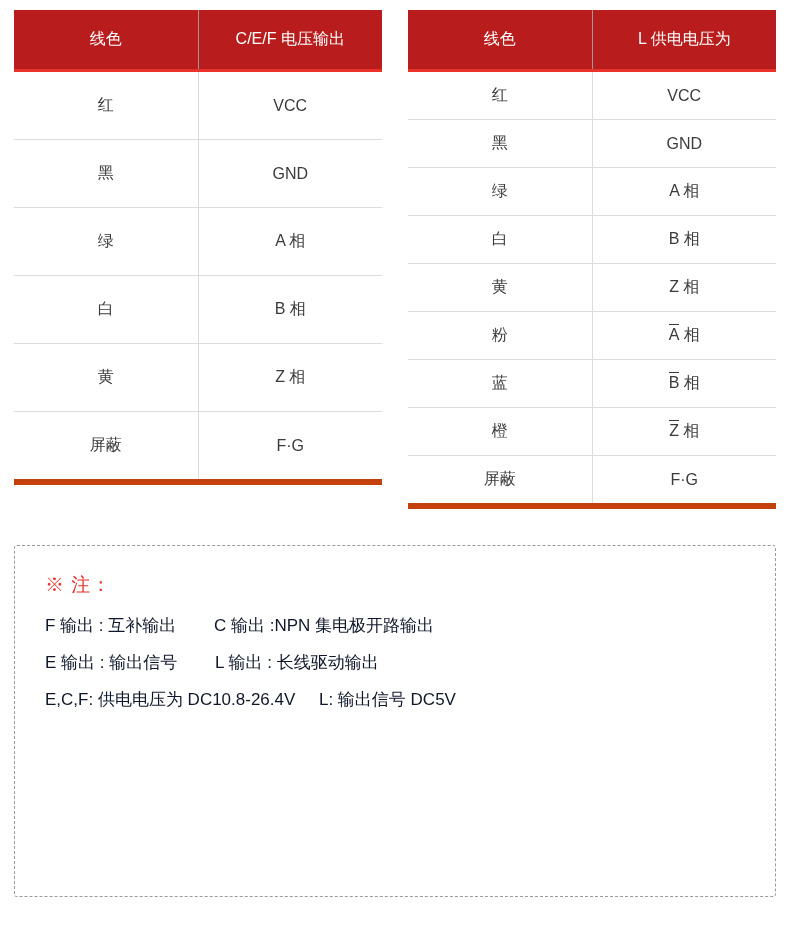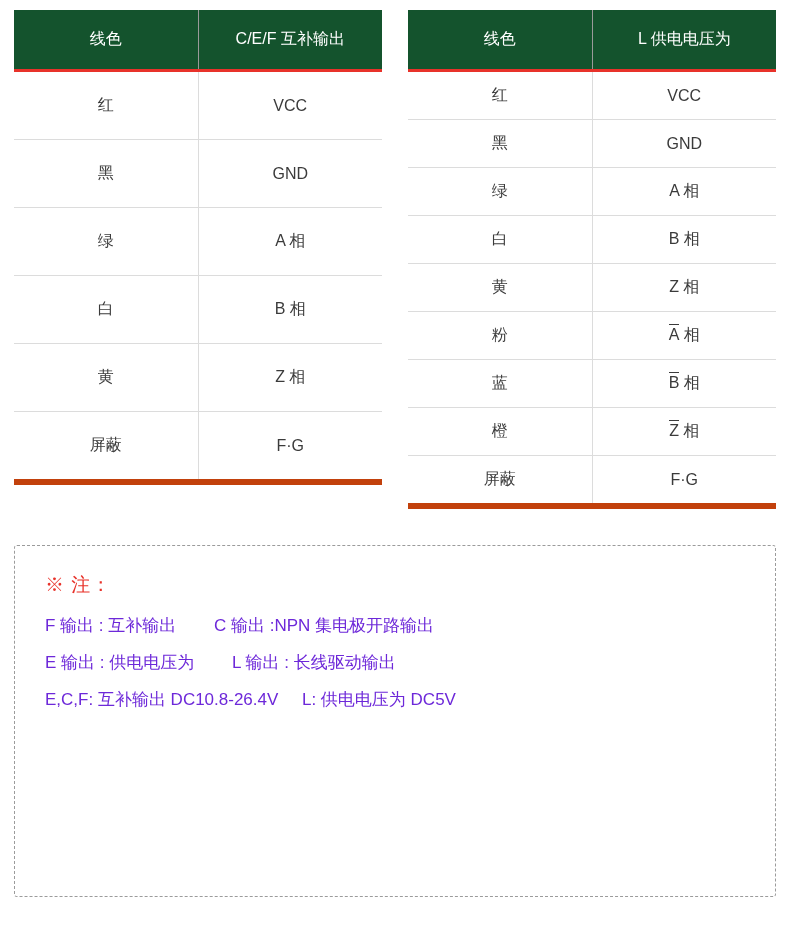"线色" table.spec th { background: #14532d -> #b91c1c }
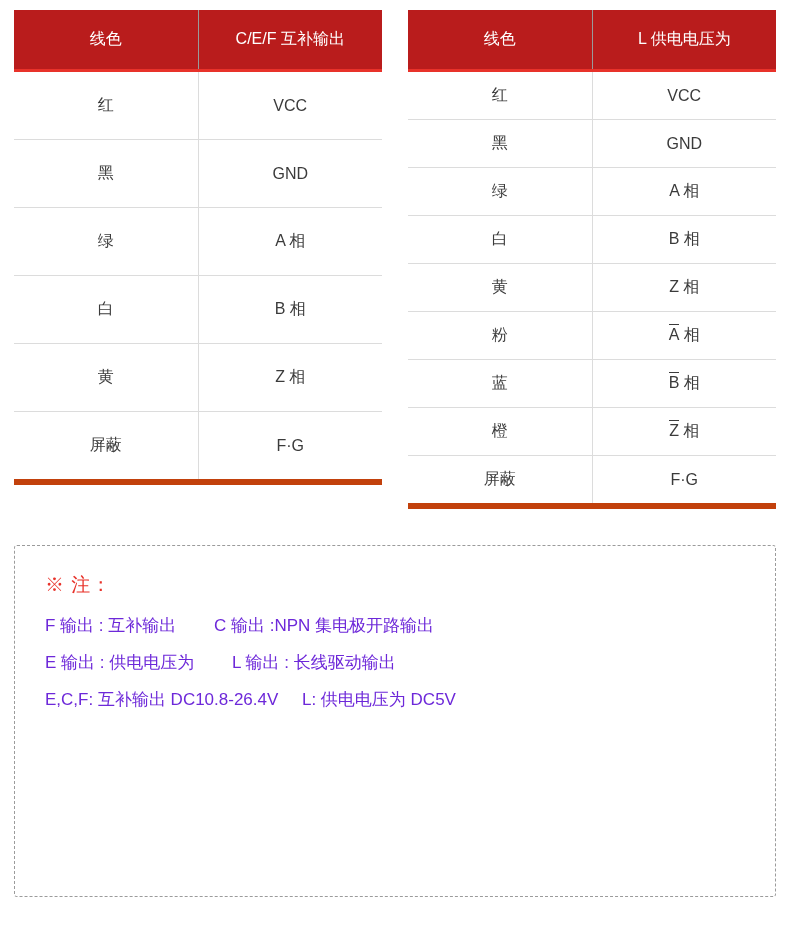"C/E/F 互补输出" th { text: 互补 -> 电压 }
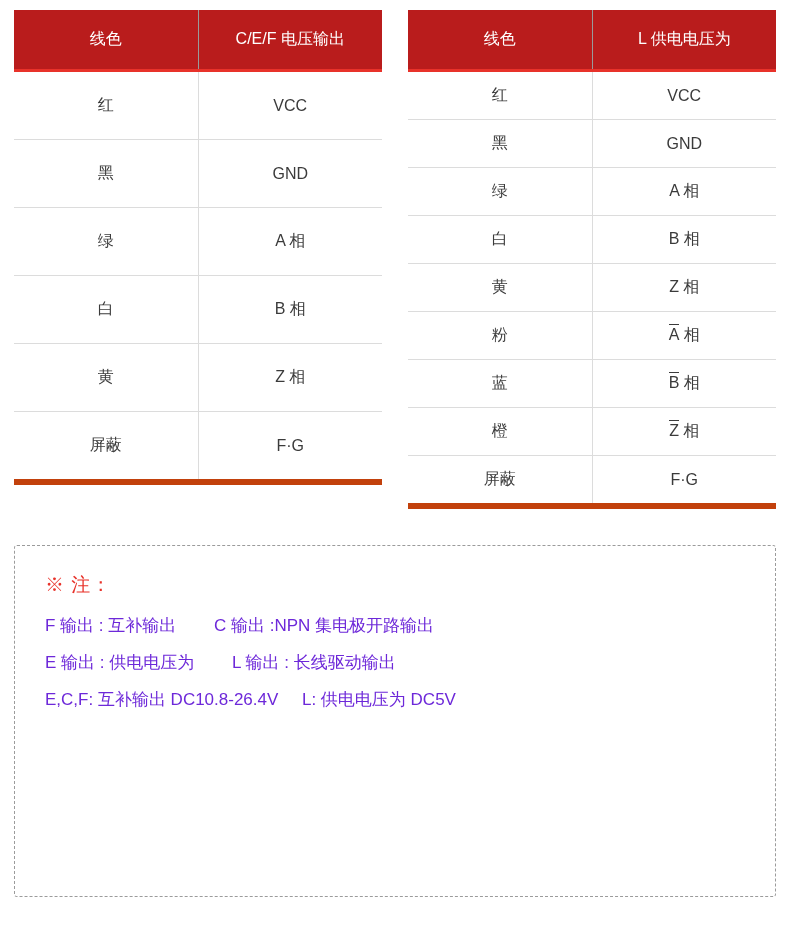"F 输出 : 互补输出 C" .note-line { color: #6d28d9 -> #0f172a }
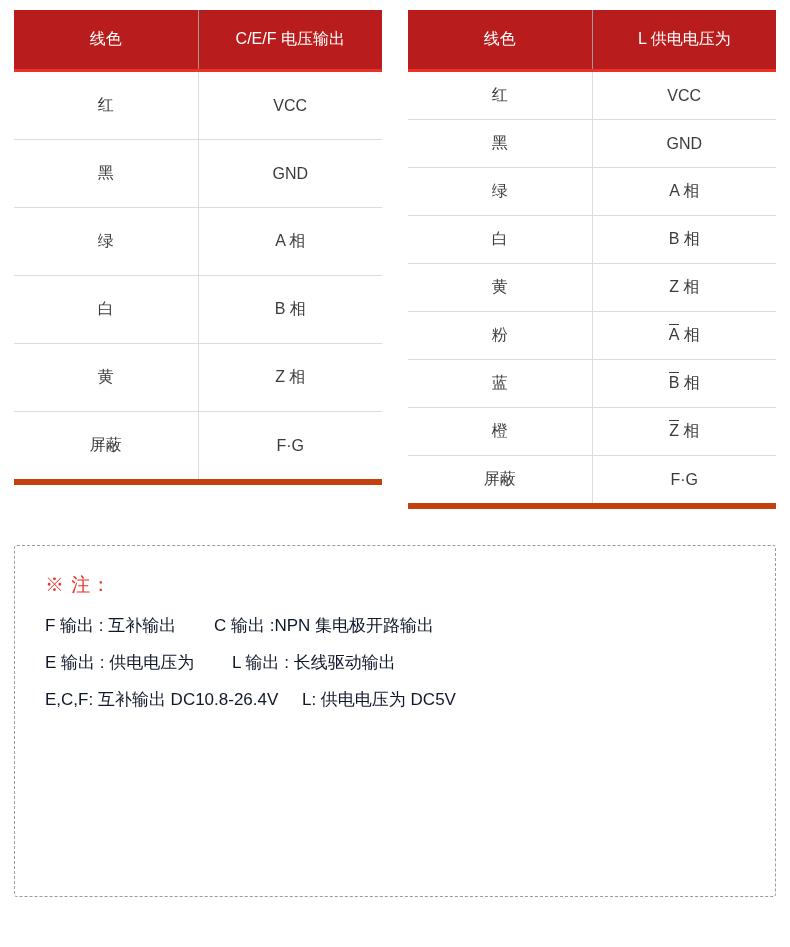"E 输出 : 供电电压为 L" div.note-line { text: 供电电压为 -> 输出信号 }
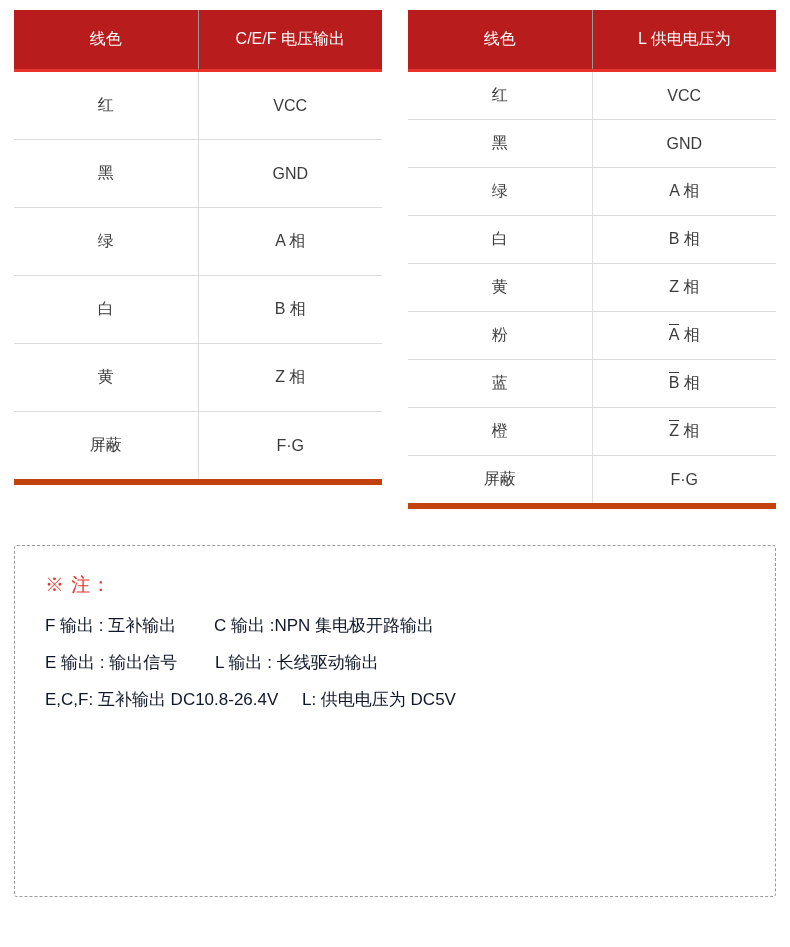"E,C,F: 互补输出 DC10.8-26.4V L: 供电电压为" div.note-line { text: 互补输出 DC10.8-26.4V     L: 供电电压为 -> 供电电压为 DC10.8-26.4V     L: 输出信号 }
